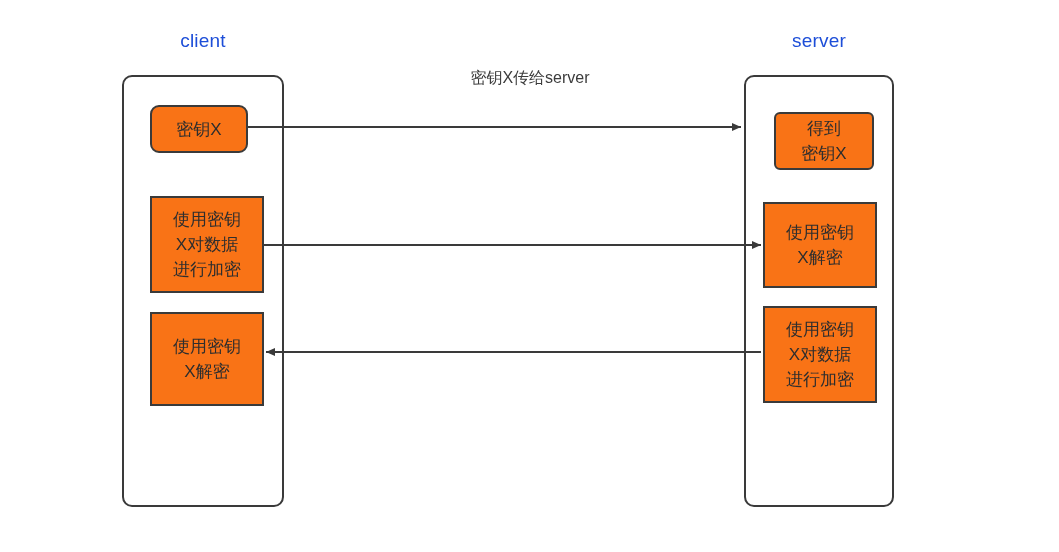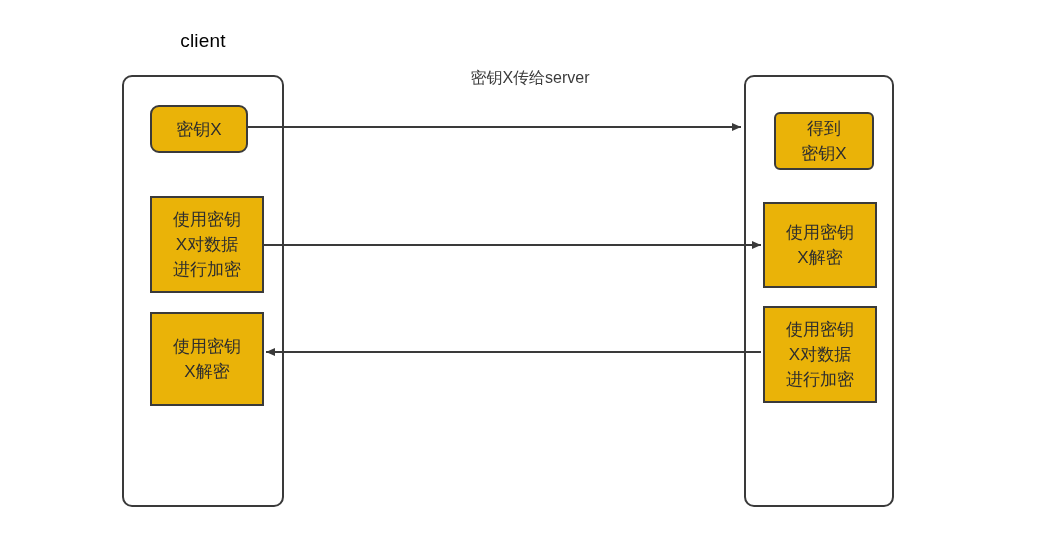"client" .lane-label { color: #000000 -> #1d4ed8 }
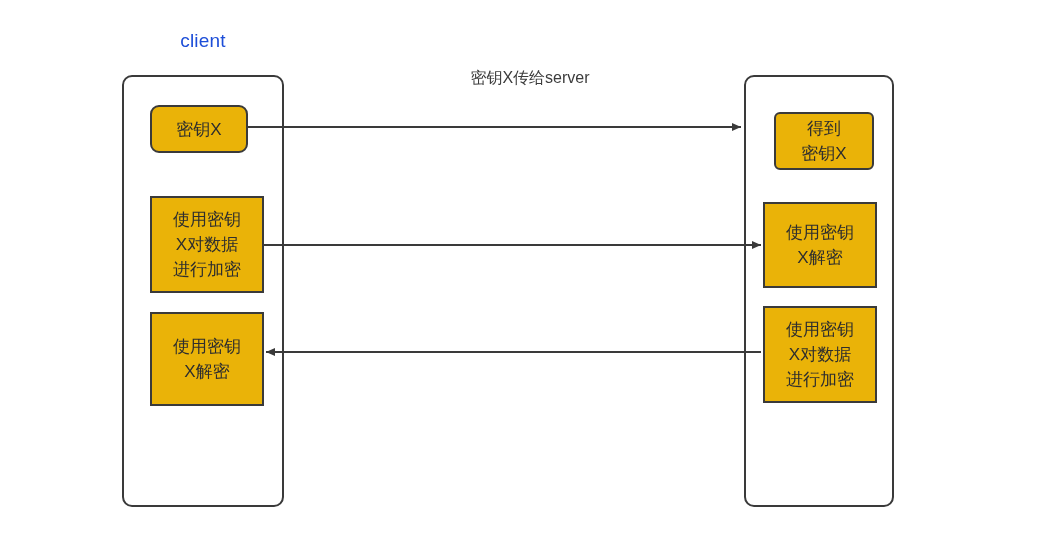"server" div.lane-label { html: none -> <div>server</div> }
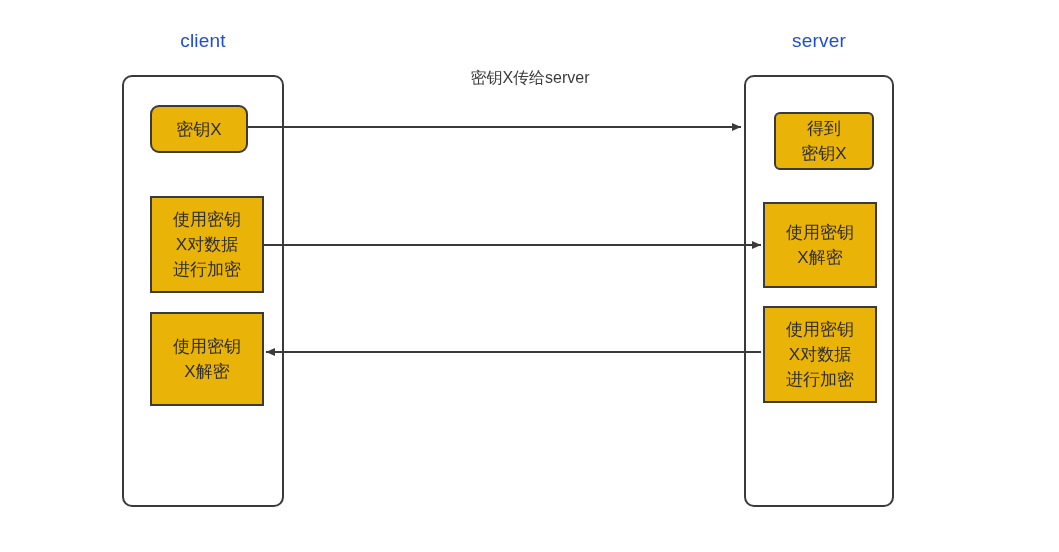"密钥X" .node { background: #eab308 -> #f97316 }
